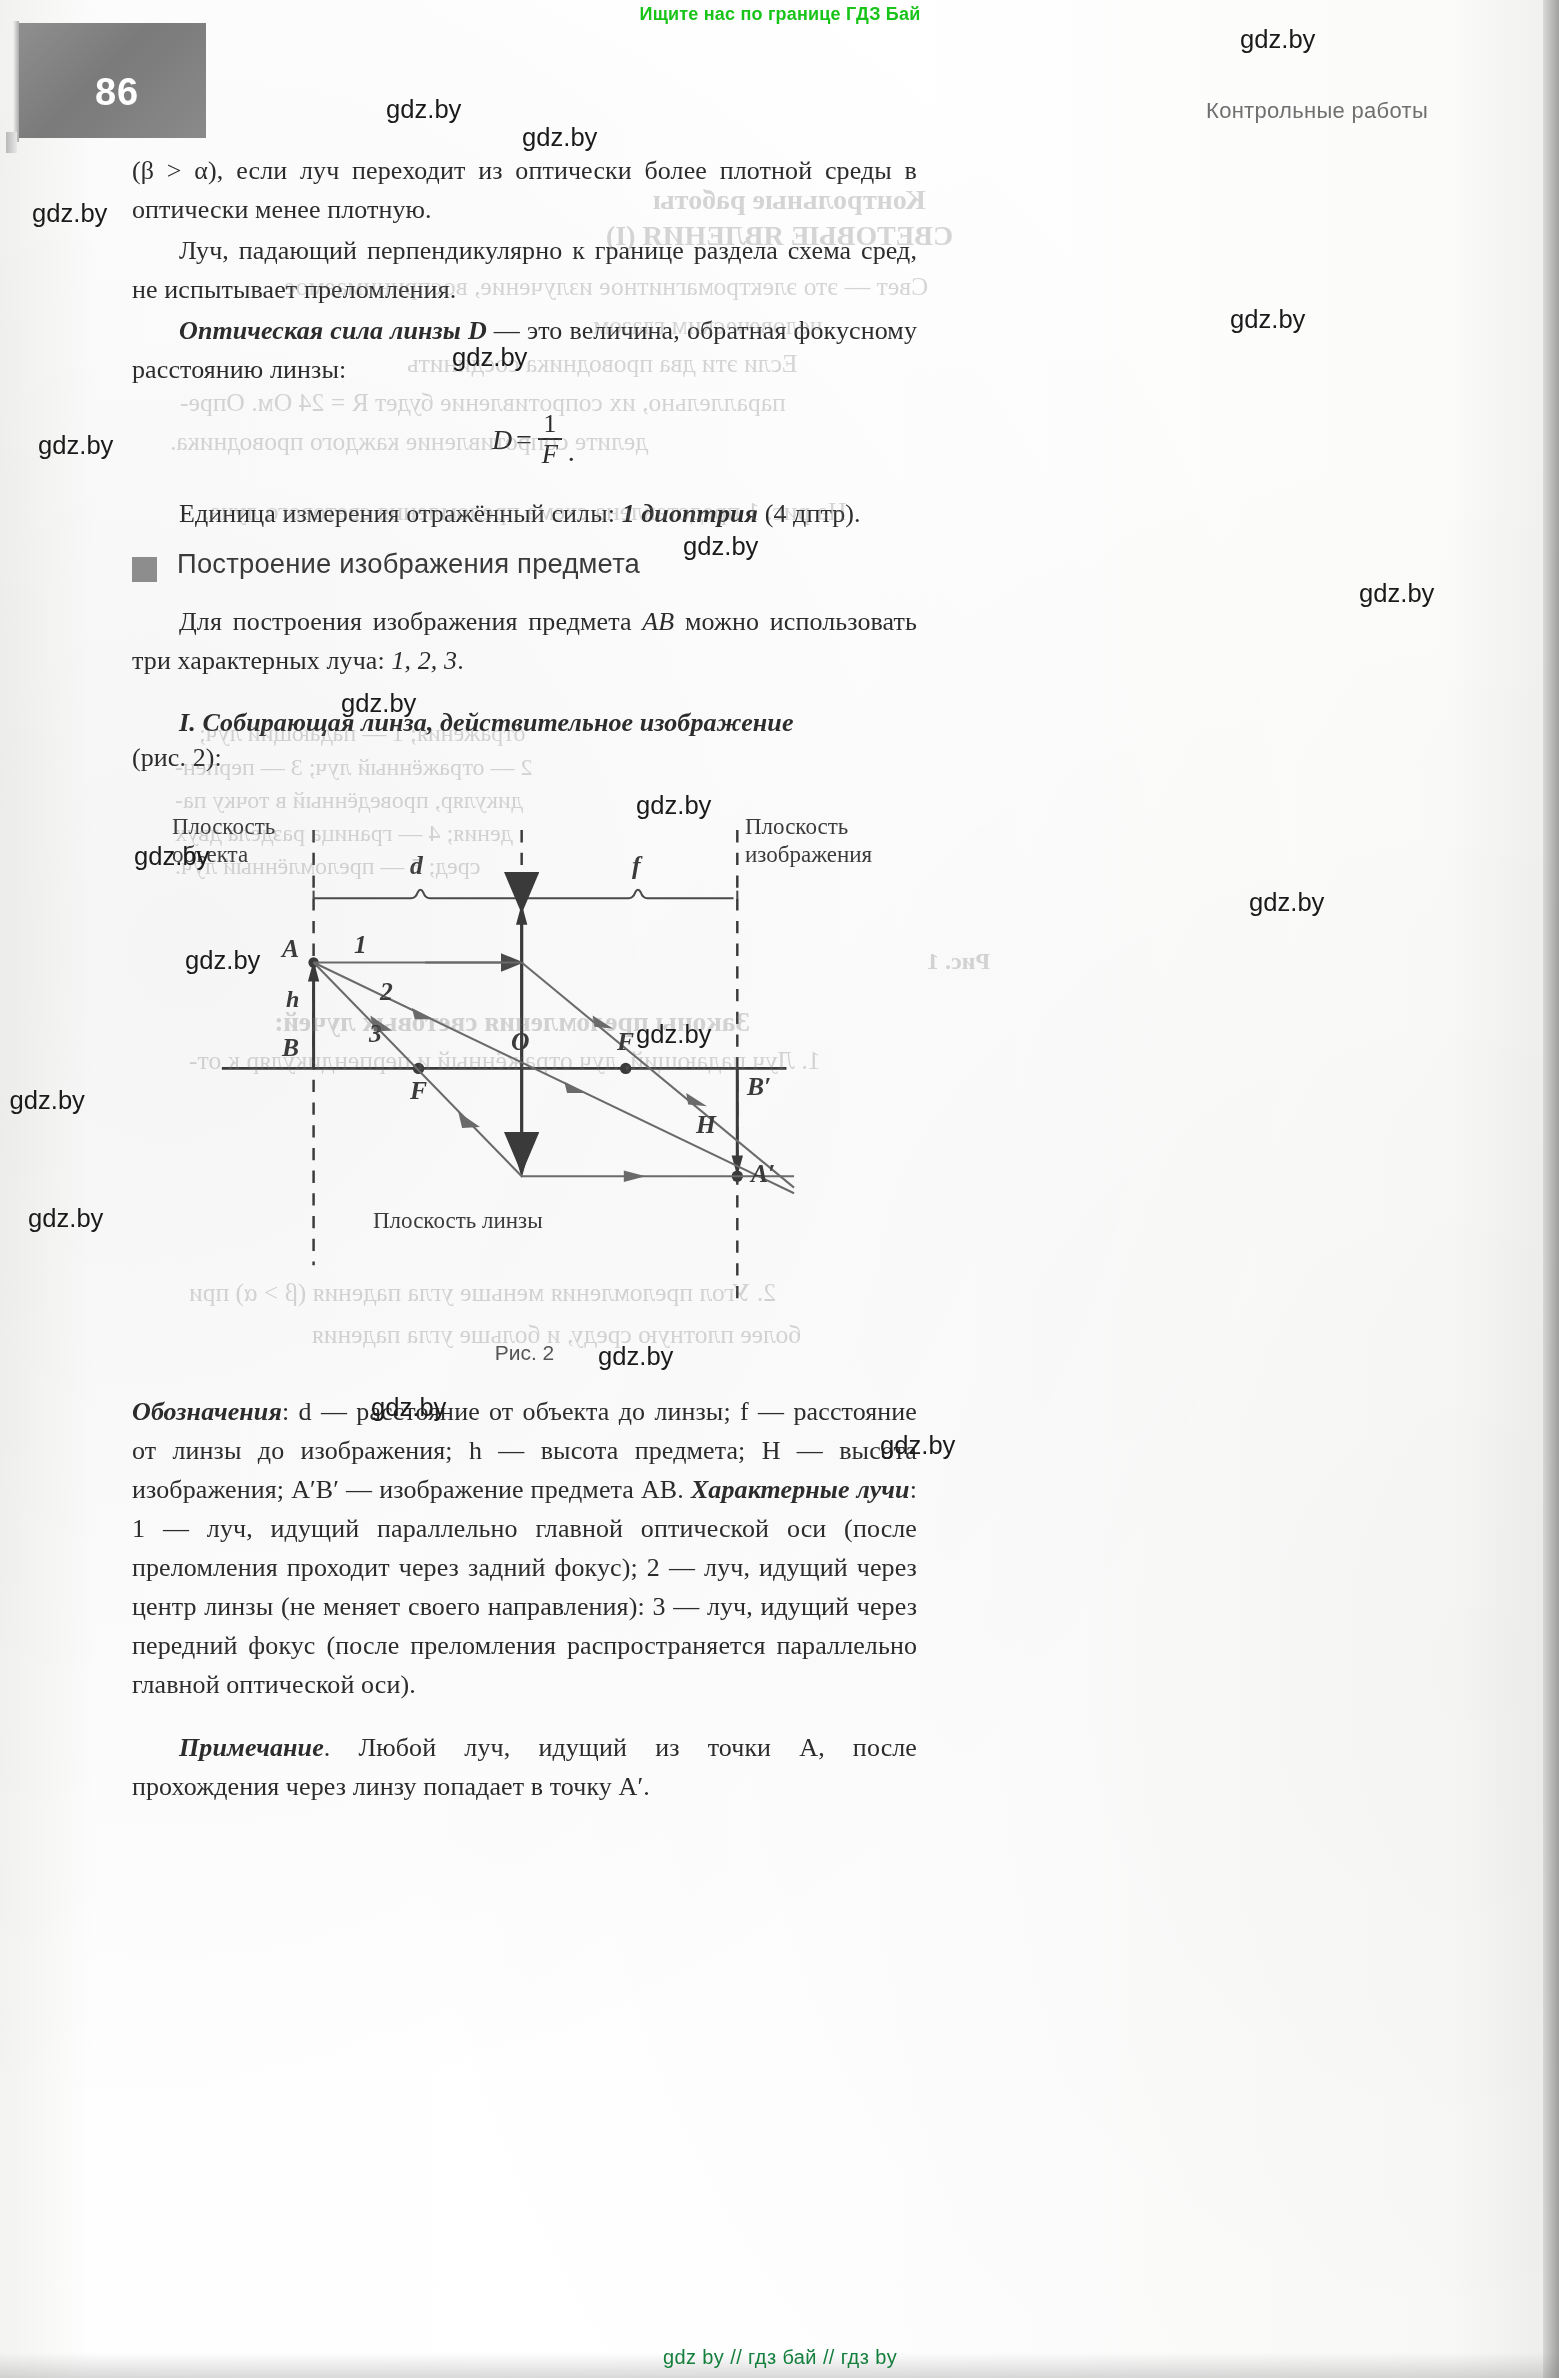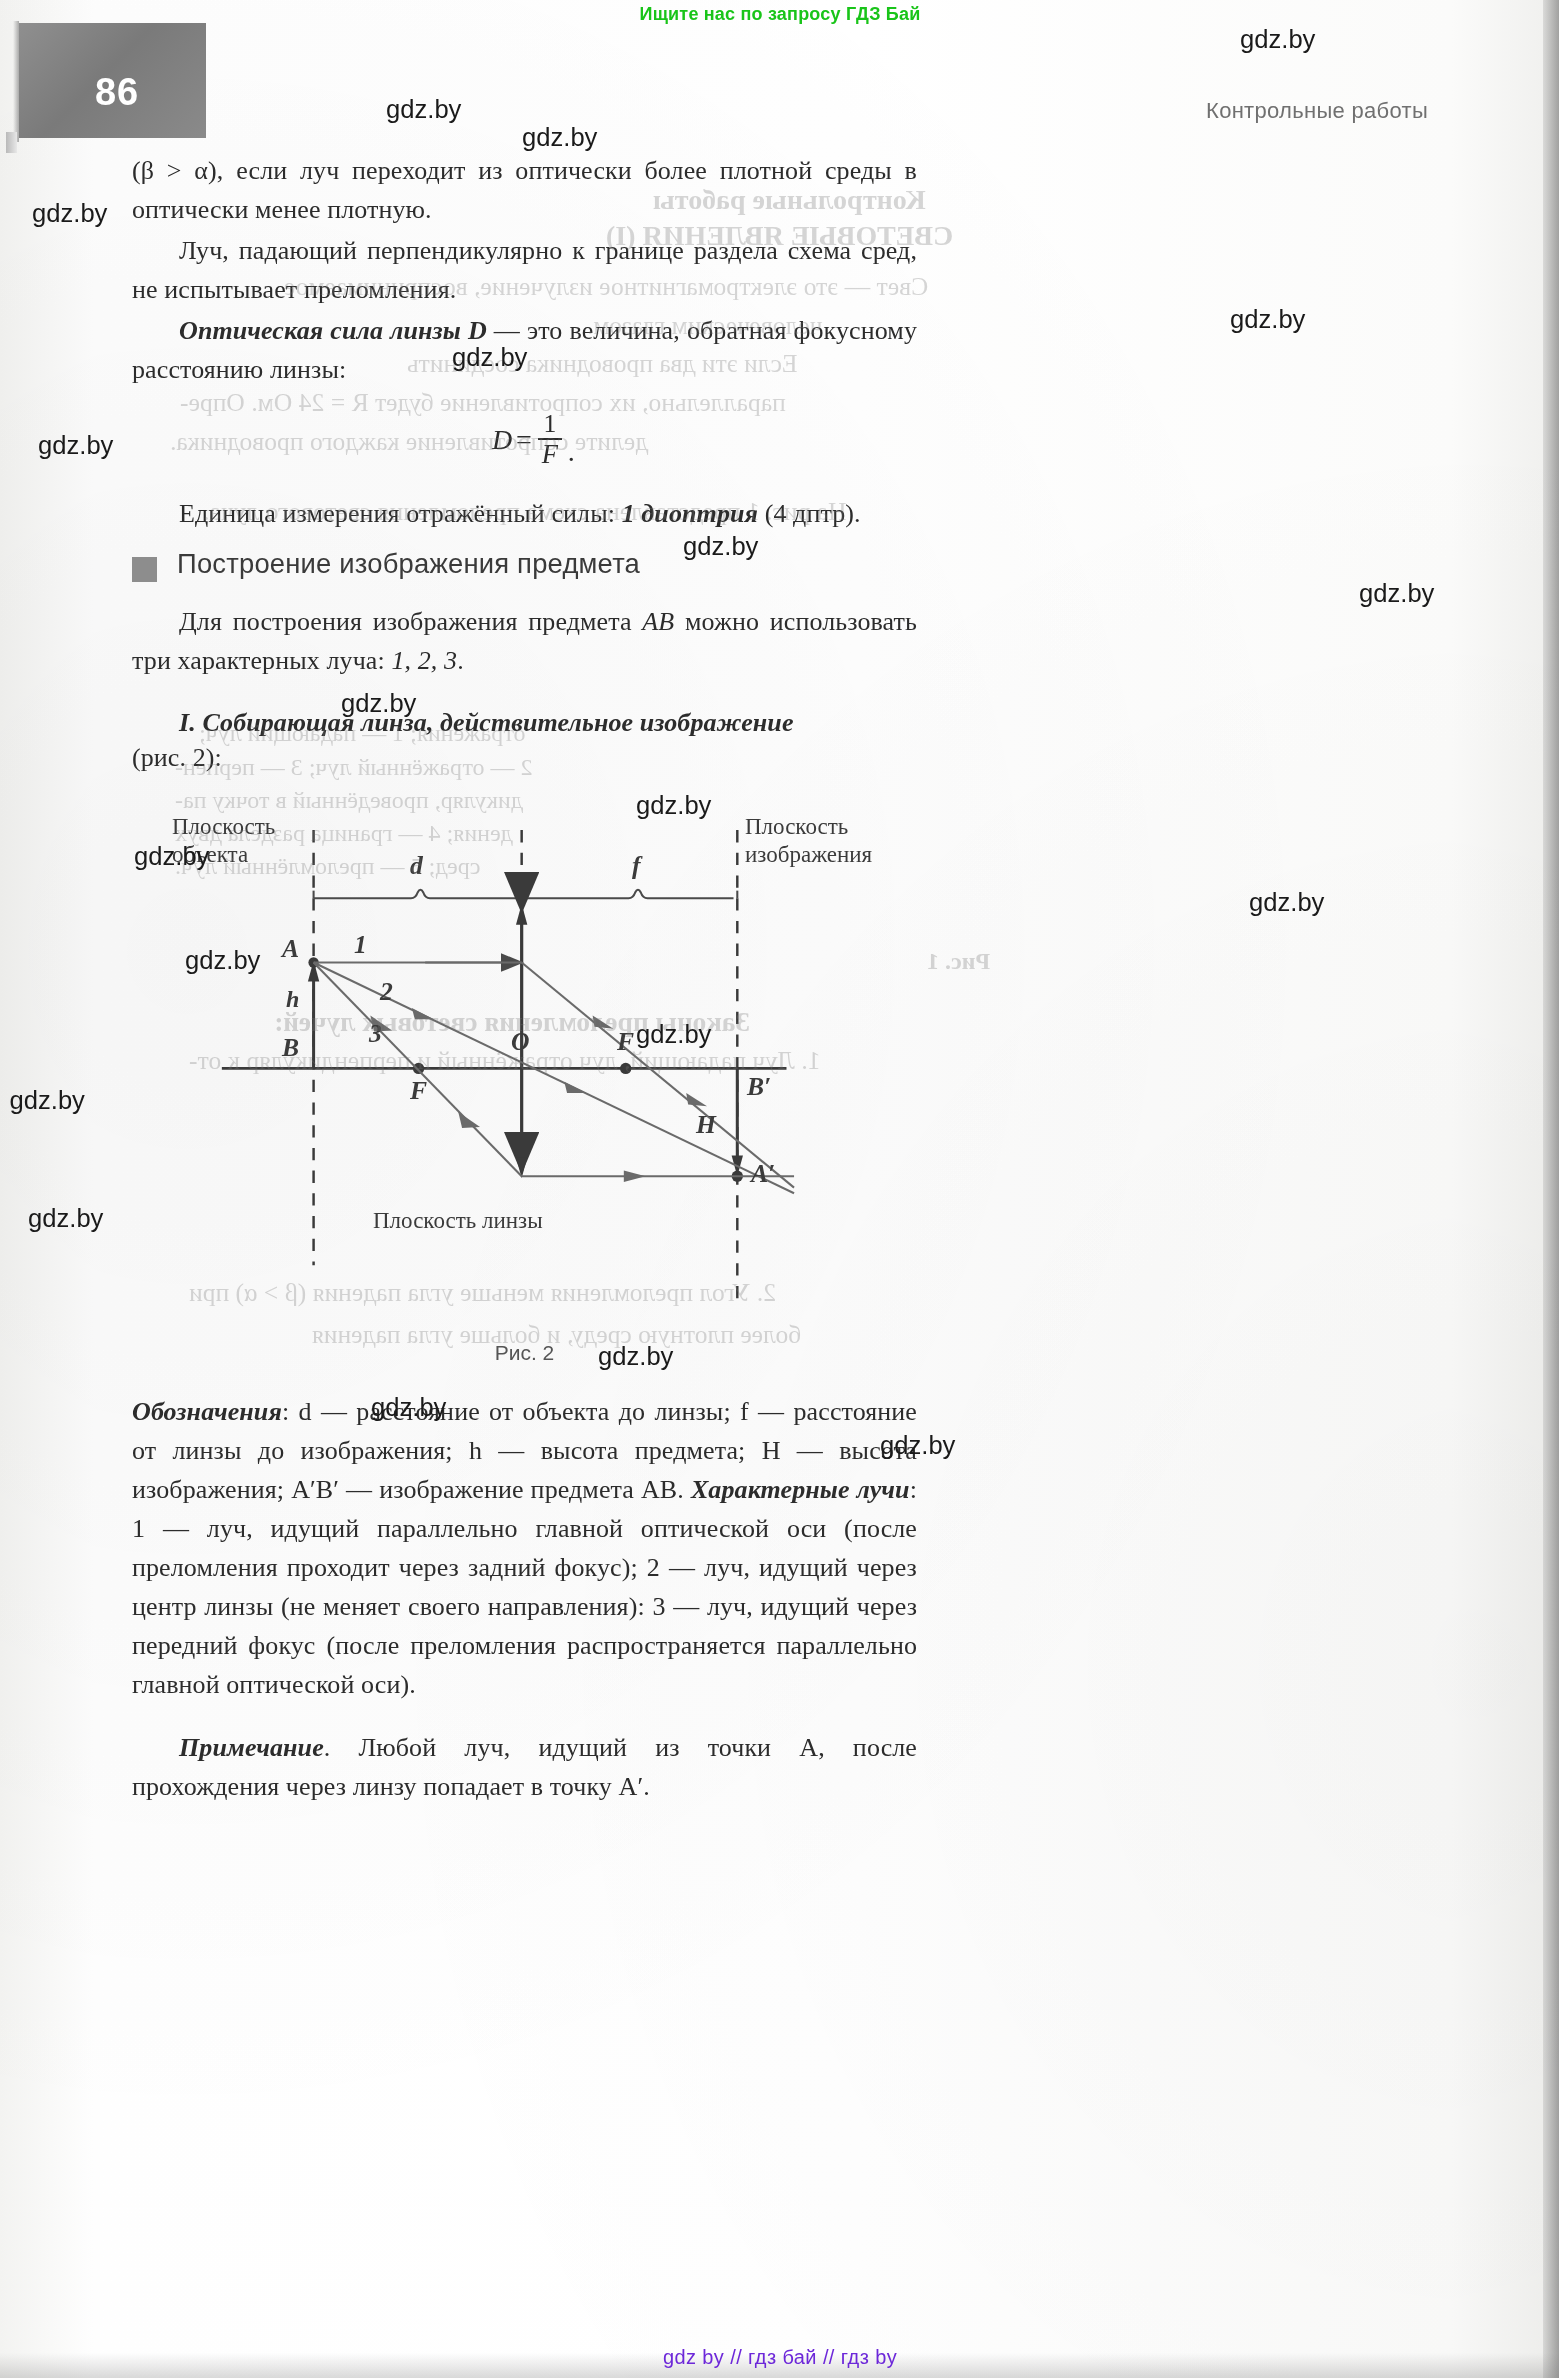"Ищите нас по запросу ГДЗ" div { text: запросу -> границе }
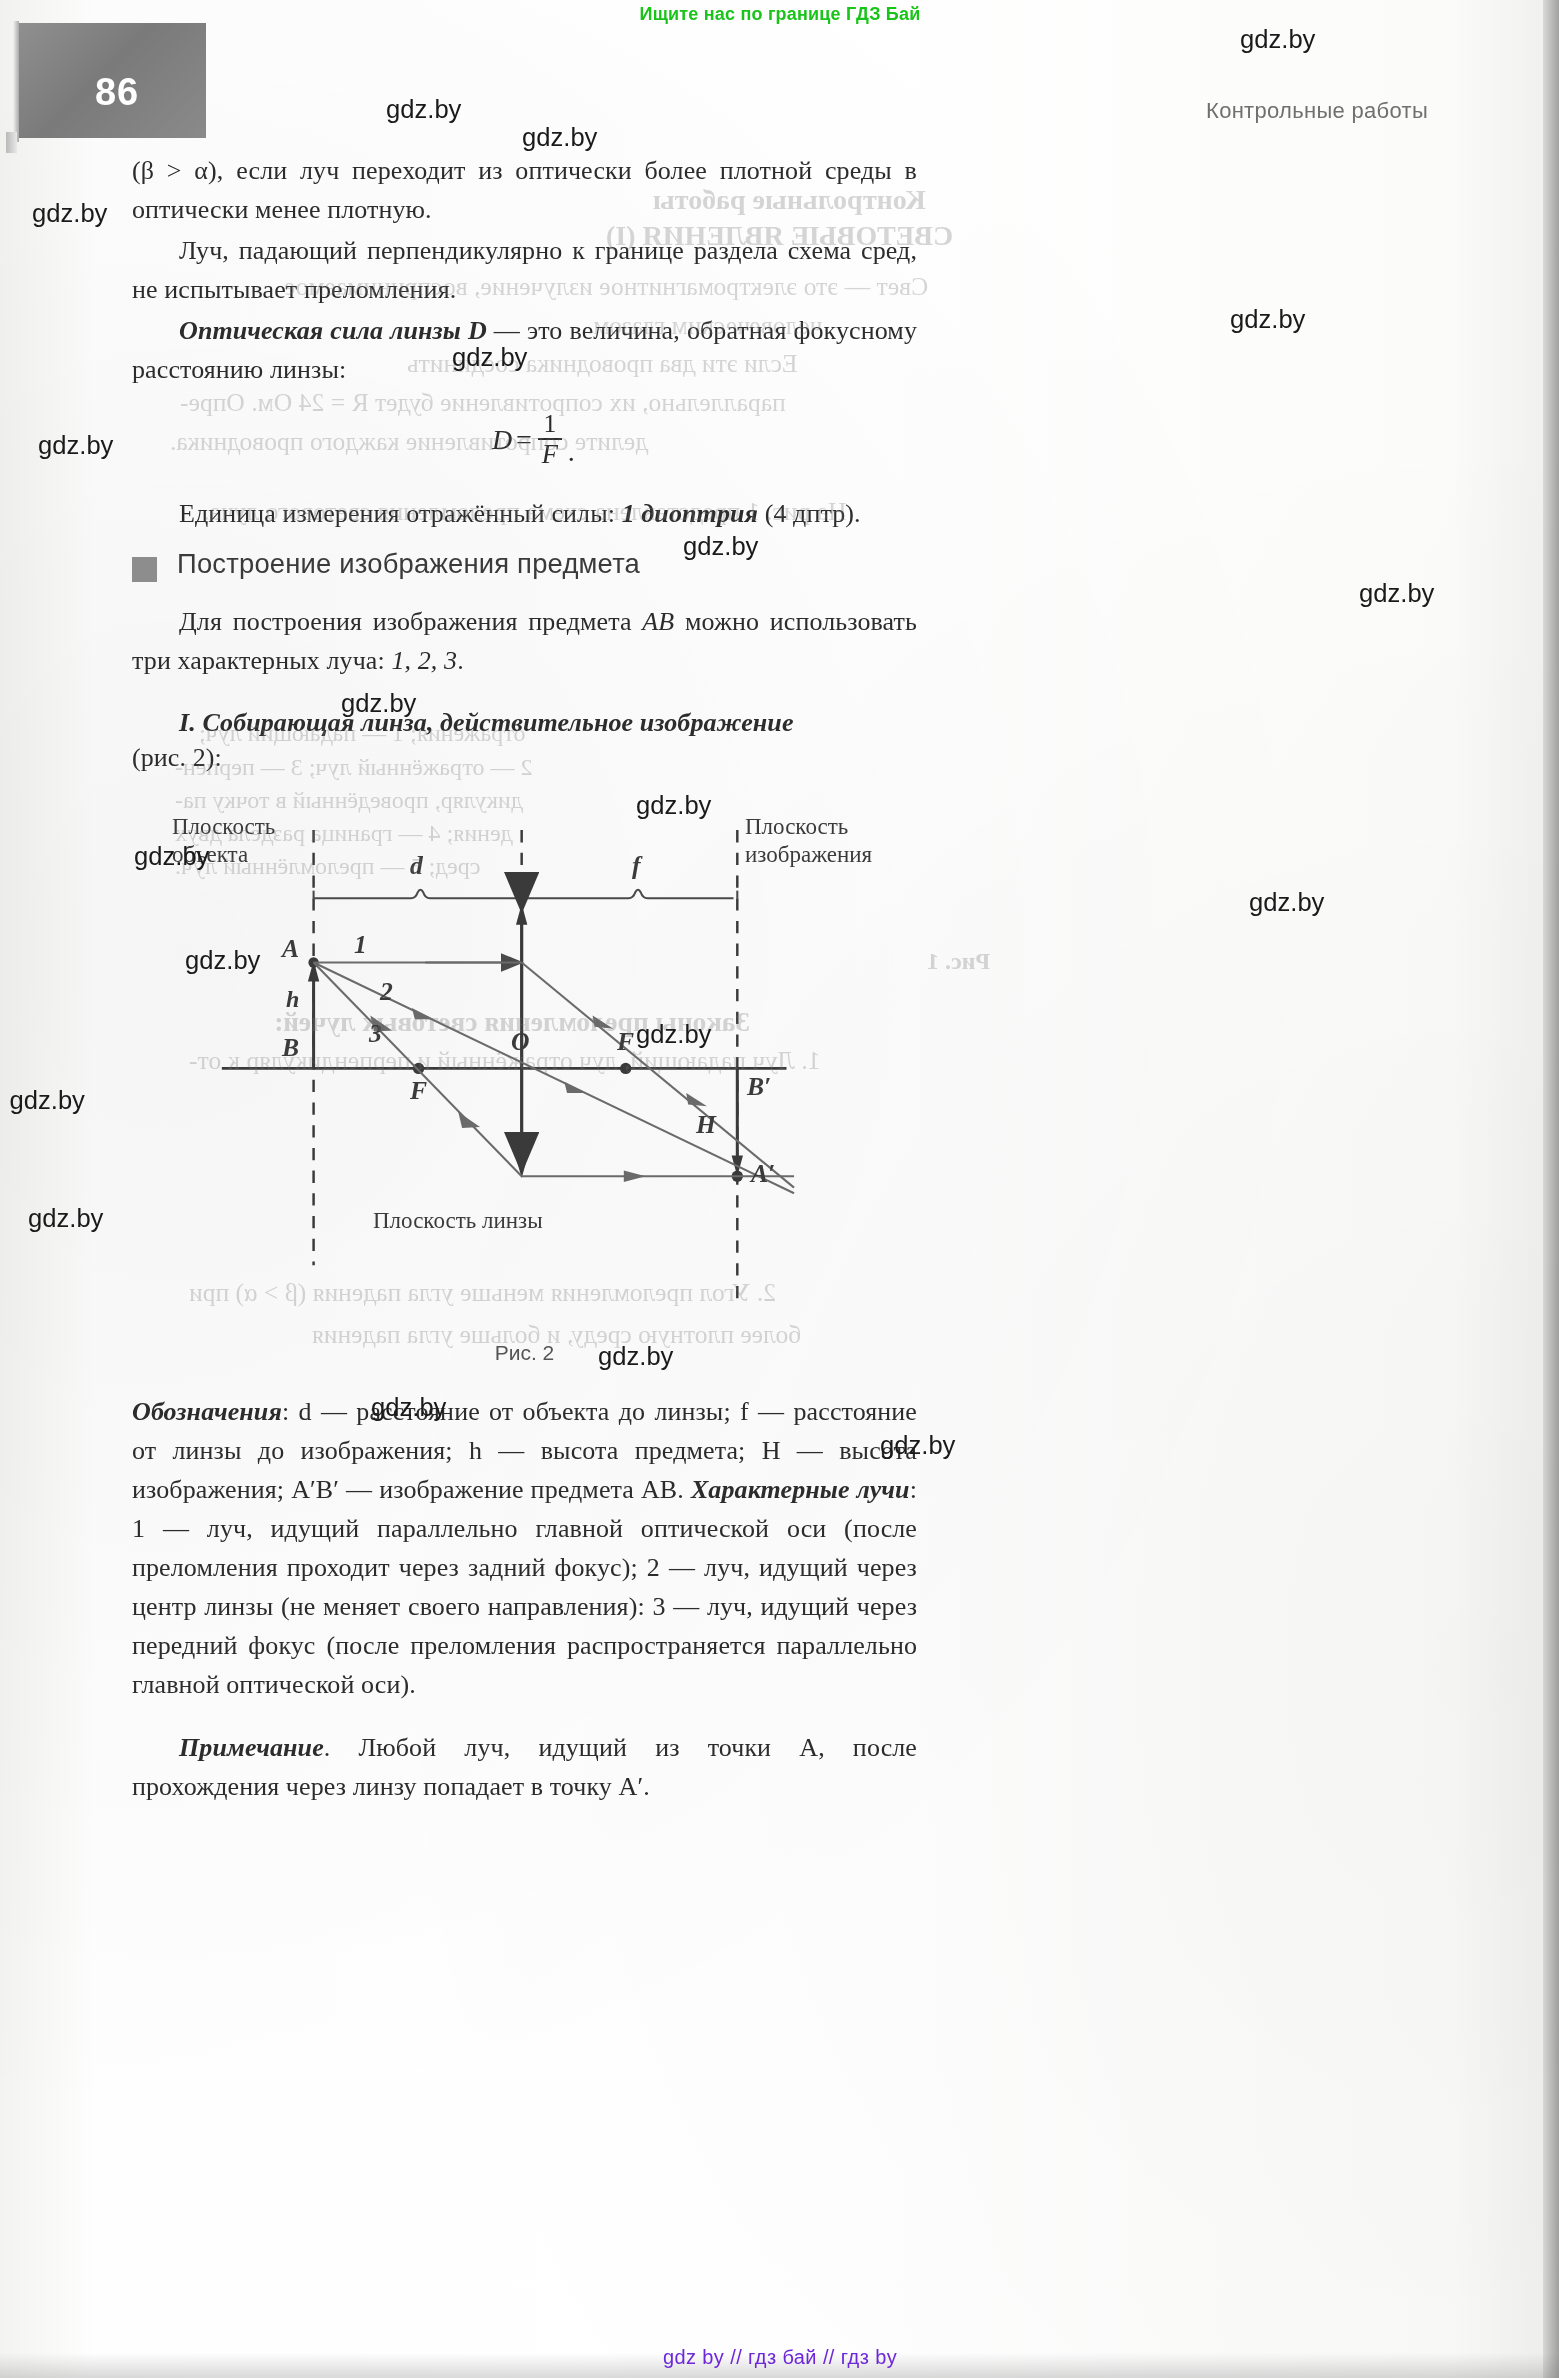"gdz by // гдз бай" #footer { color: #6d28d9 -> #15803d }
